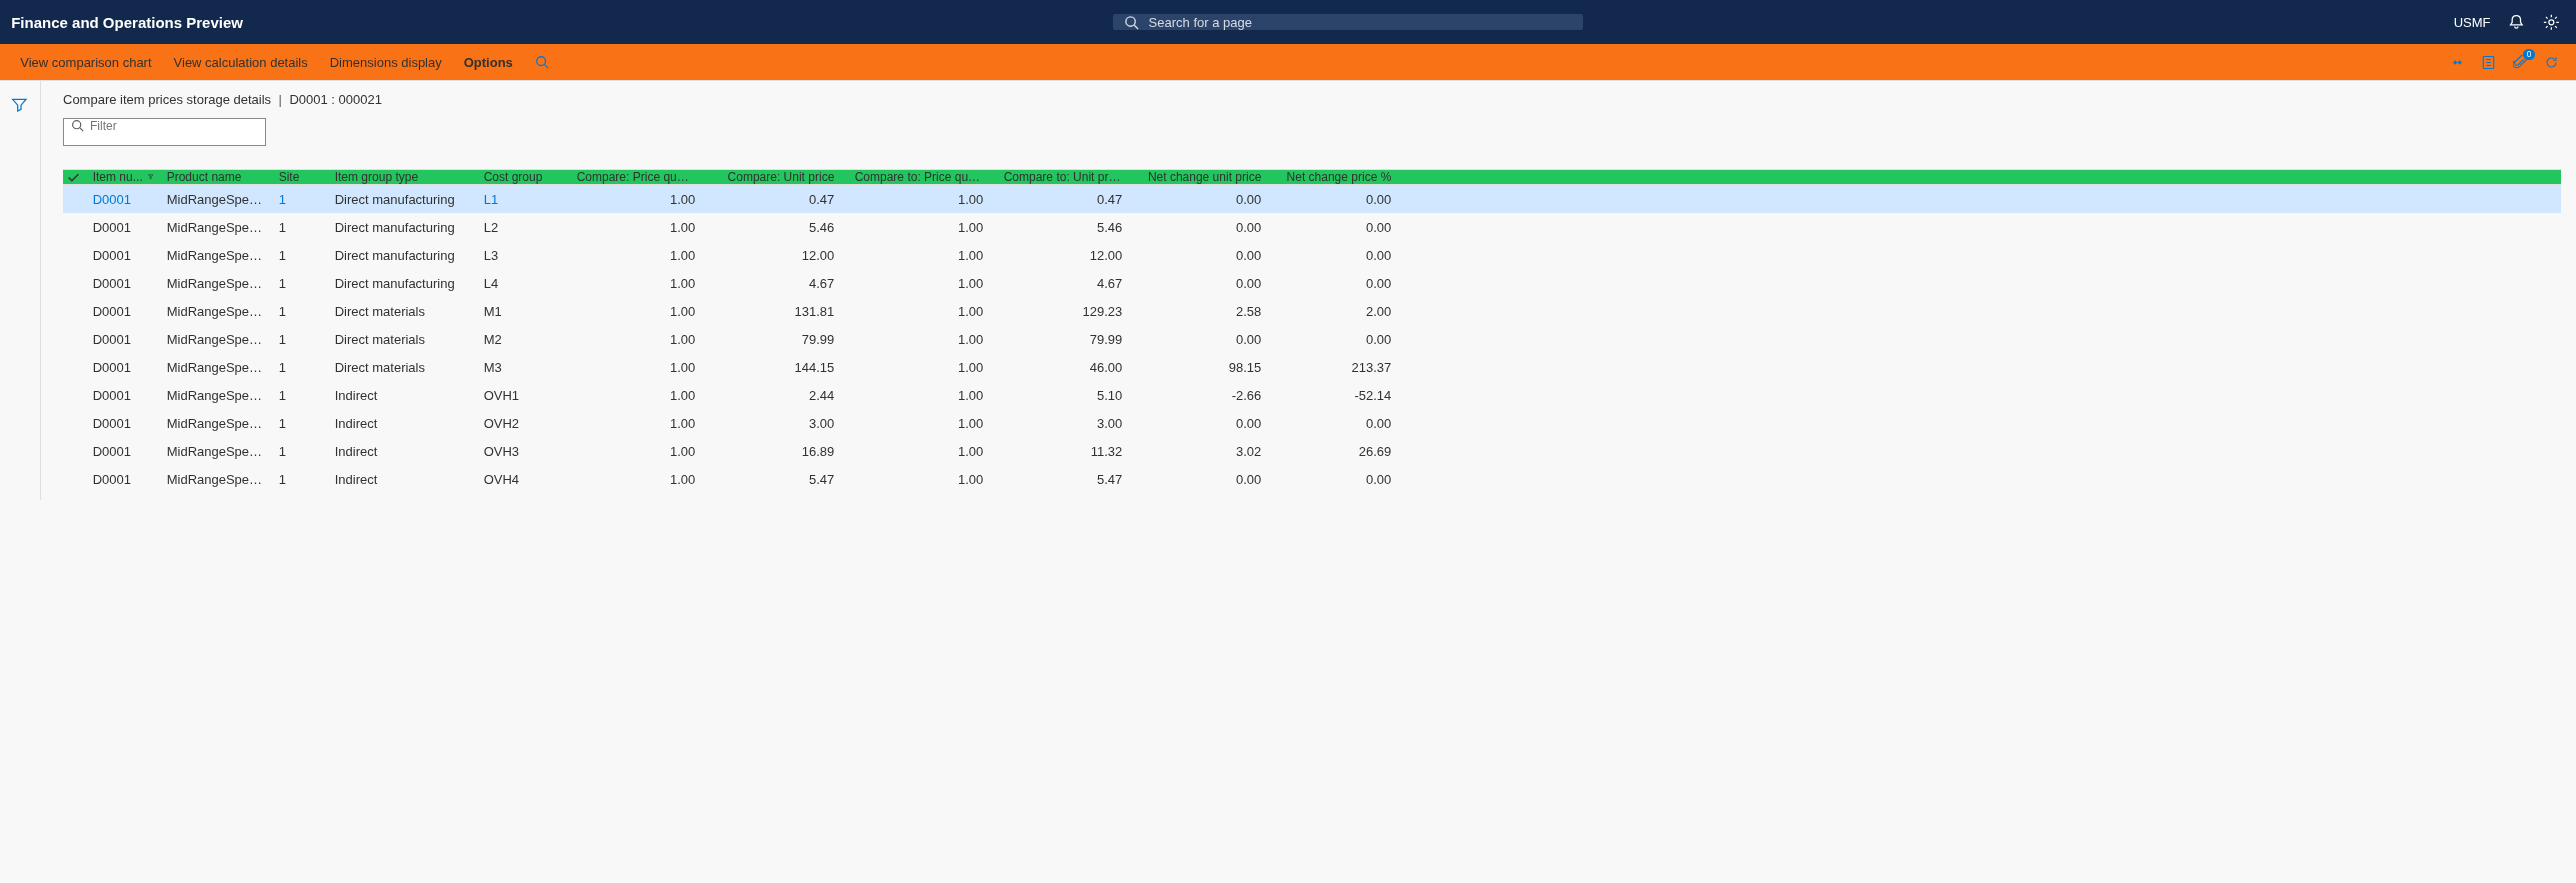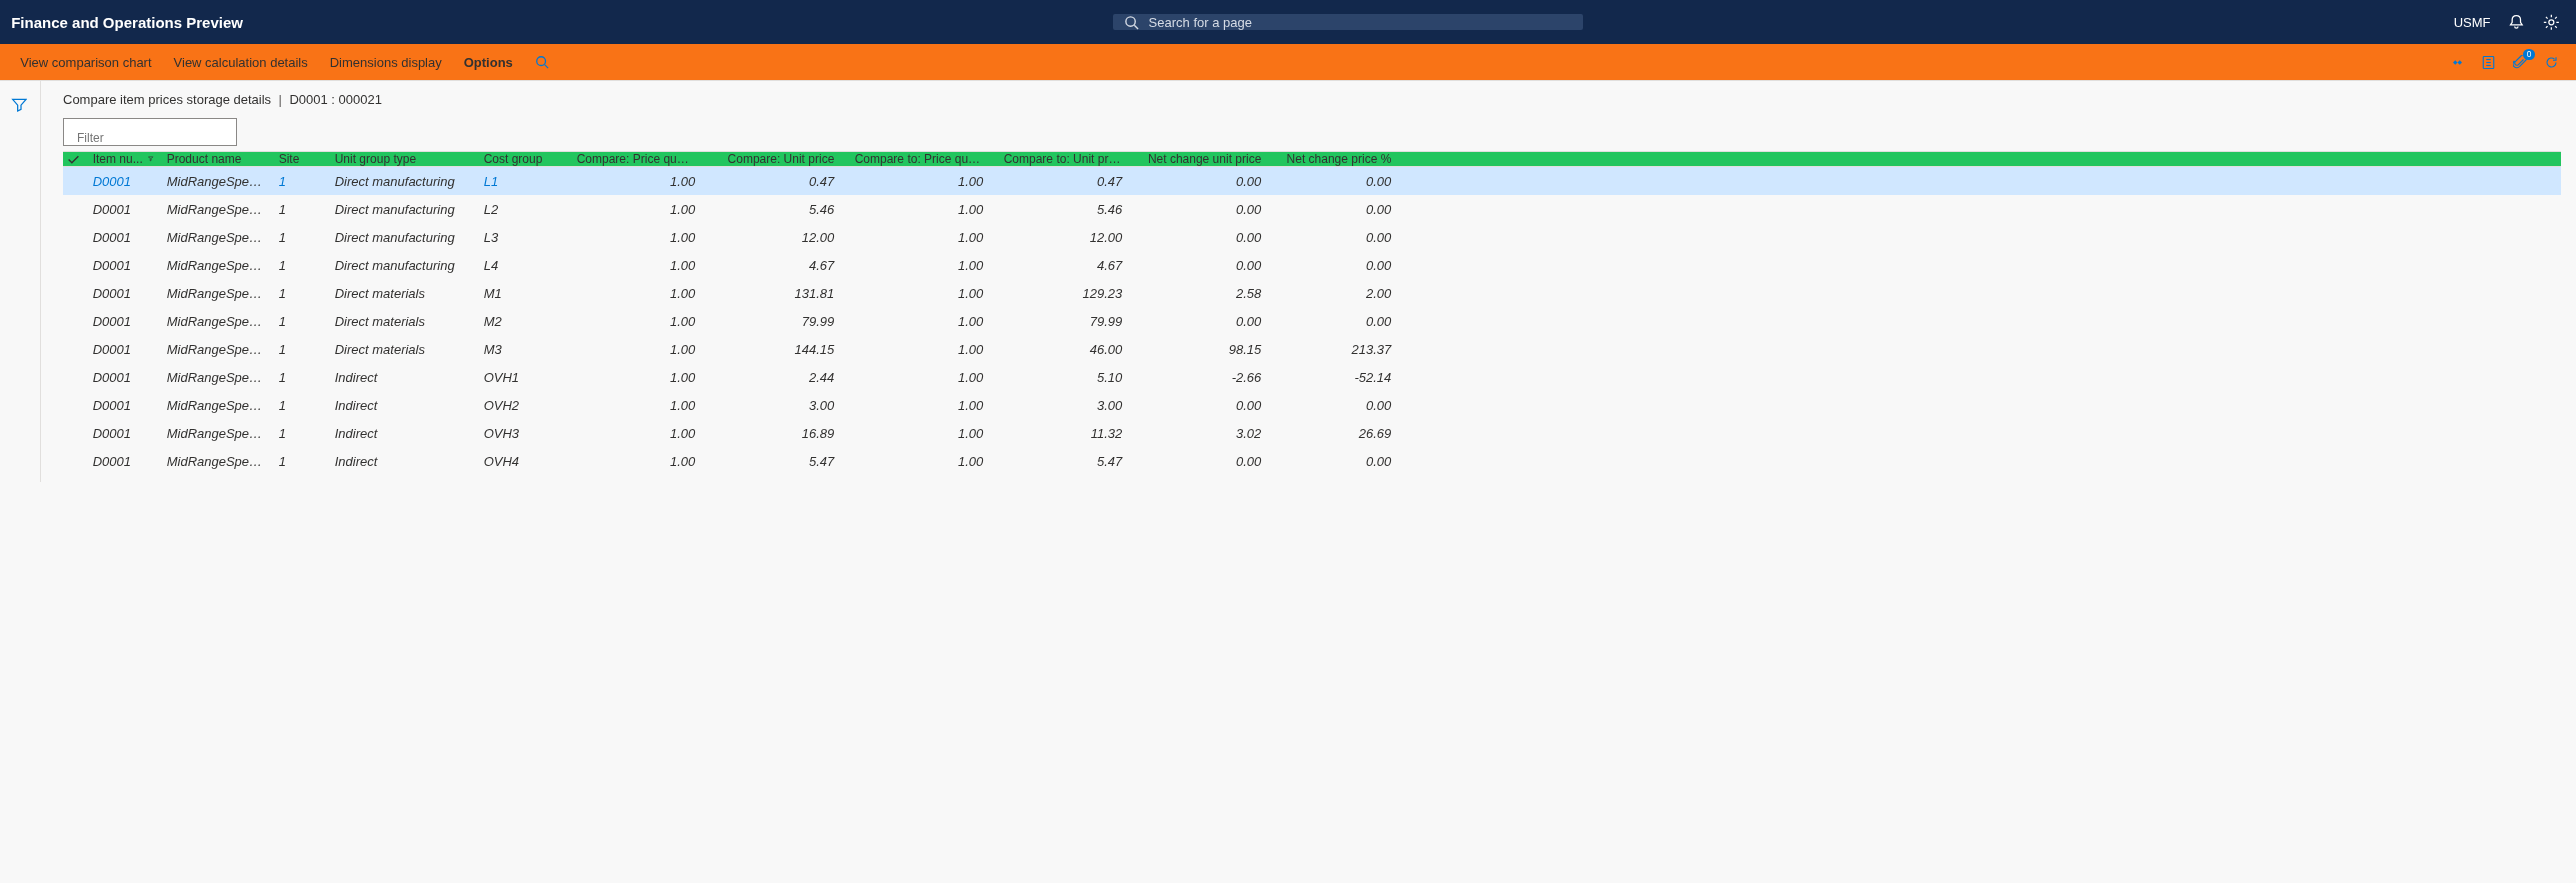"Filter" .filter-box { align-items: flex-end -> flex-start; margin-bottom: 5px -> 23px; width: 174px -> 203px }
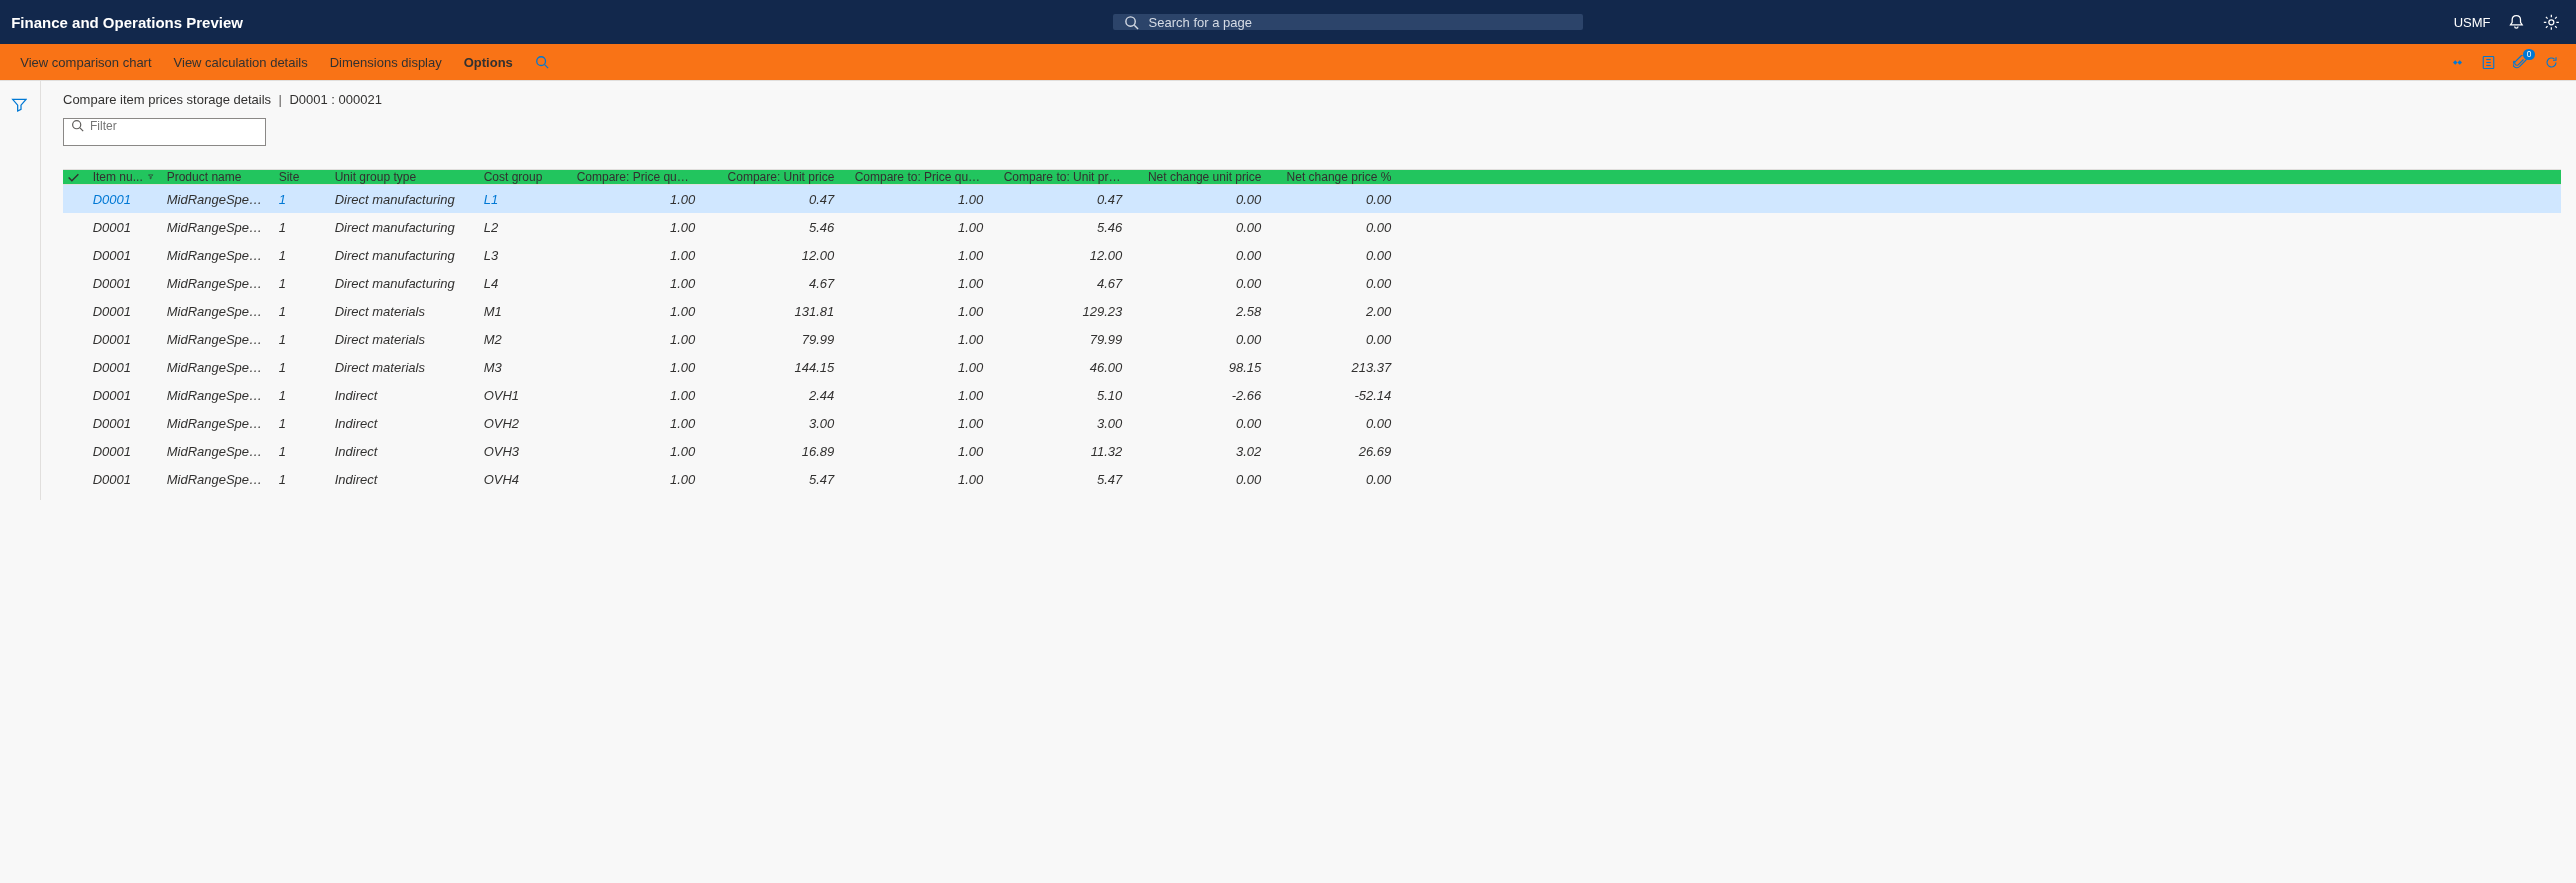"Unit group type" div.cell { text: Unit -> Item }
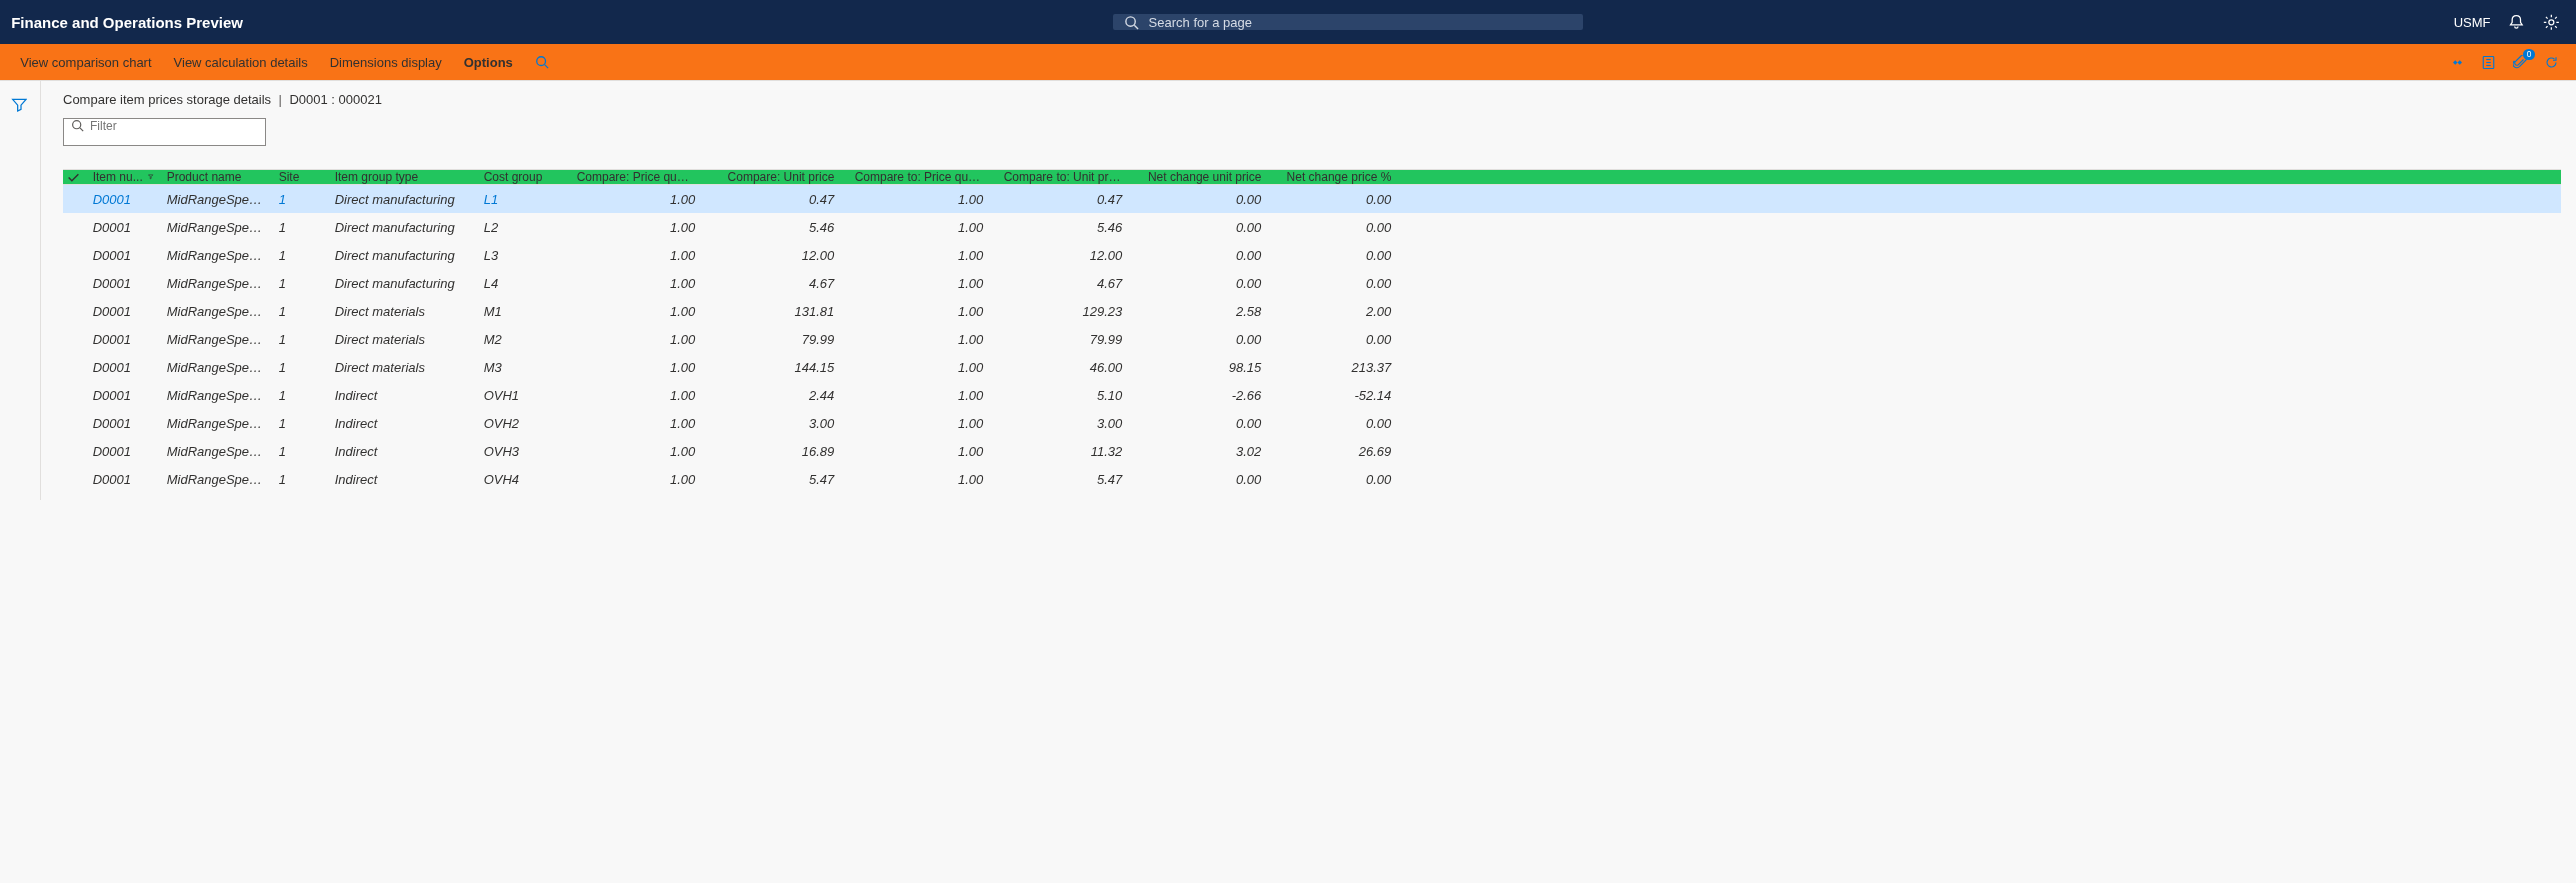"D0001" .grid-row { font-style: italic -> none }
